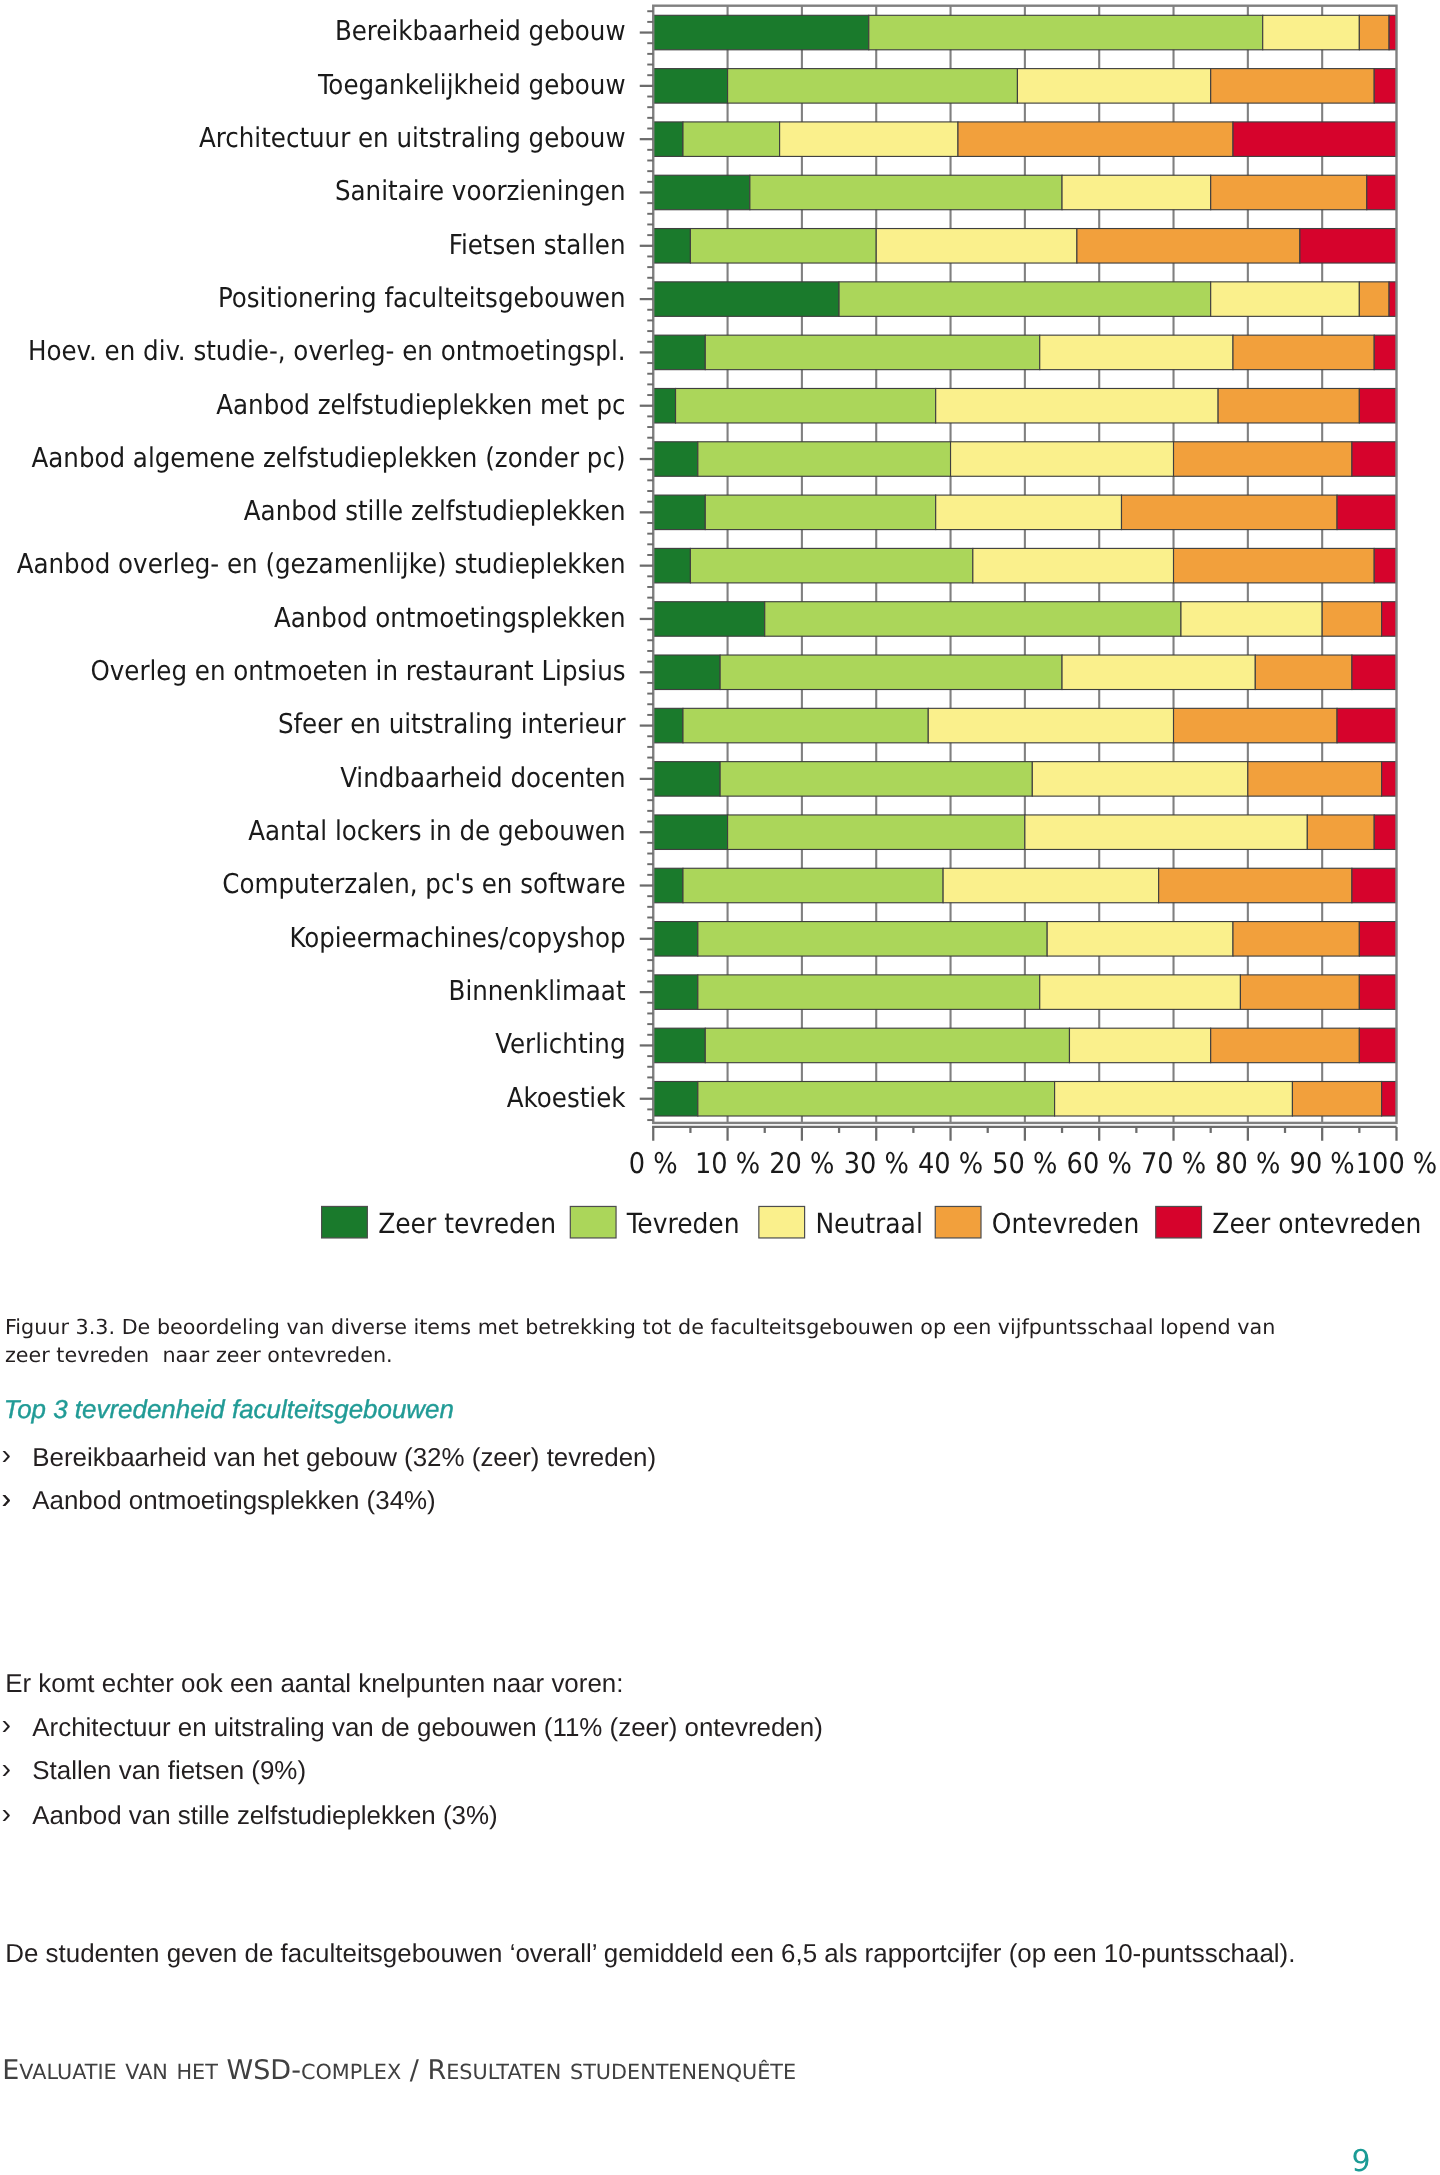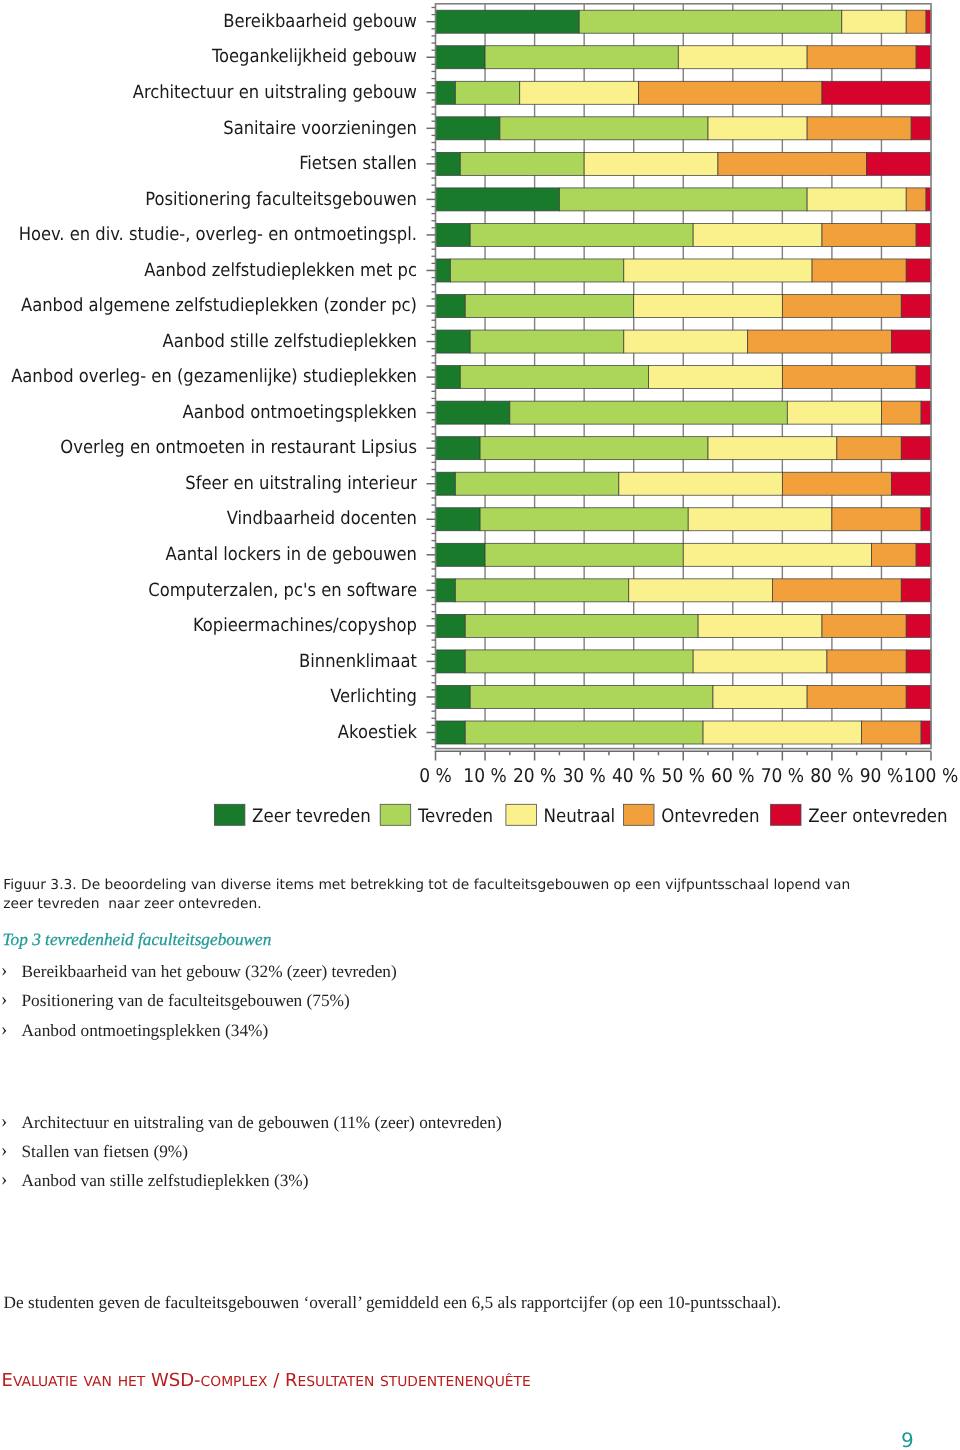"Top 3 tevredenheid faculteitsgebouwen" .blk { font-family: Liberation Serif, serif -> Liberation Sans, sans-serif }
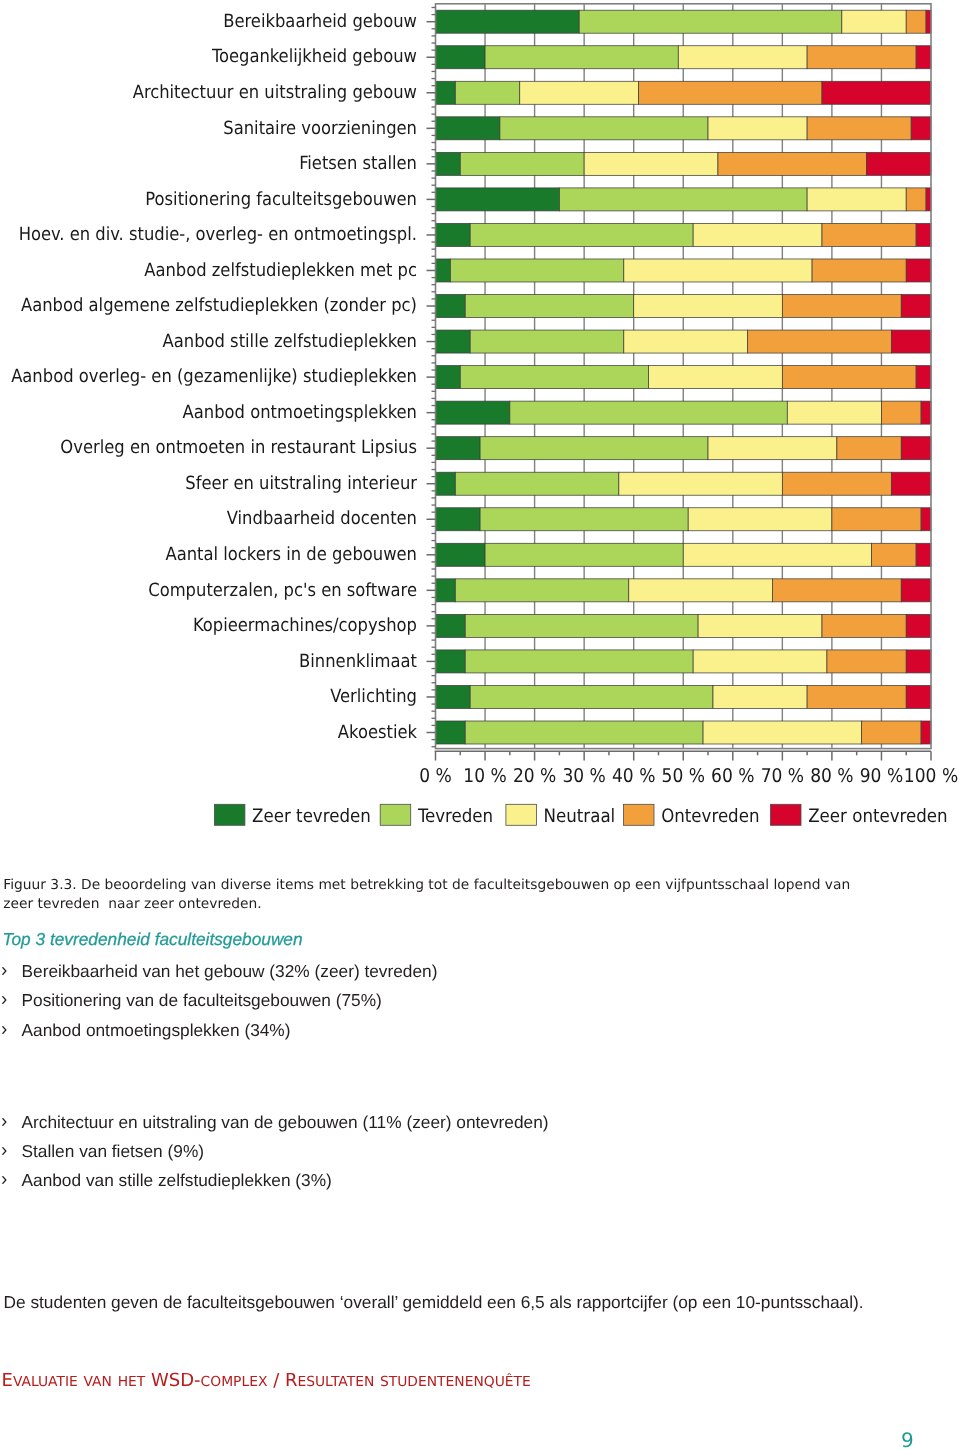"Positionering van de faculteitsgebouwen" span { html: <span>Positionering van de faculteitsgebouwen (75%)</span> -> none }
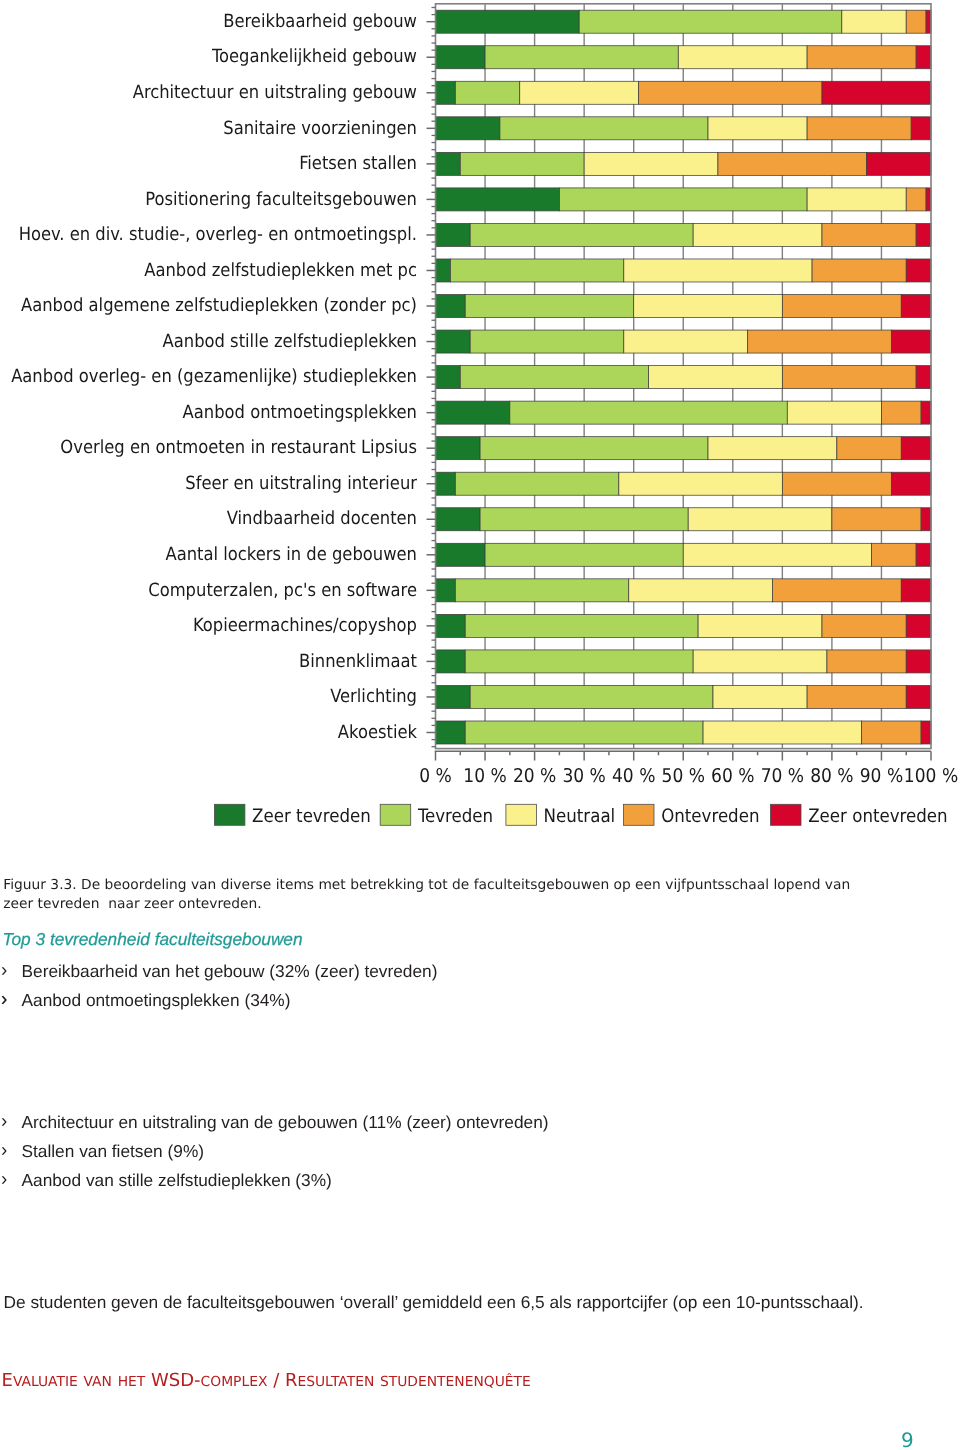"Er komt echter ook een" div { html: none -> <div>Er komt echter ook een aantal knelpunten naar voren:</div> }
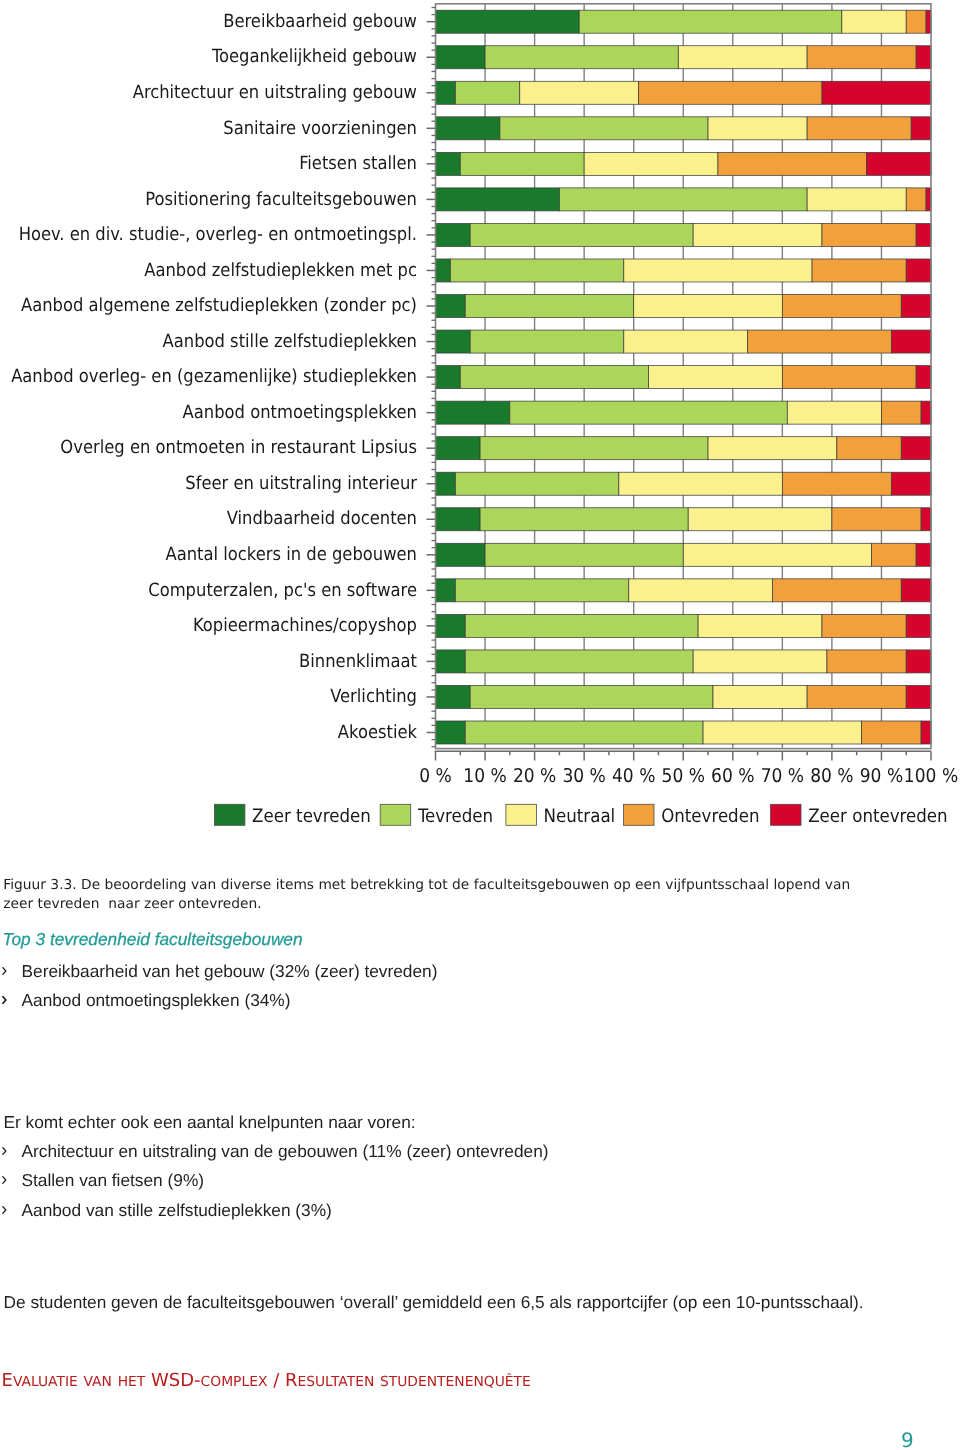"EVALUATIE VAN HET WSD-COMPLEX /" .footer { color: #b91c1c -> #404040 }
